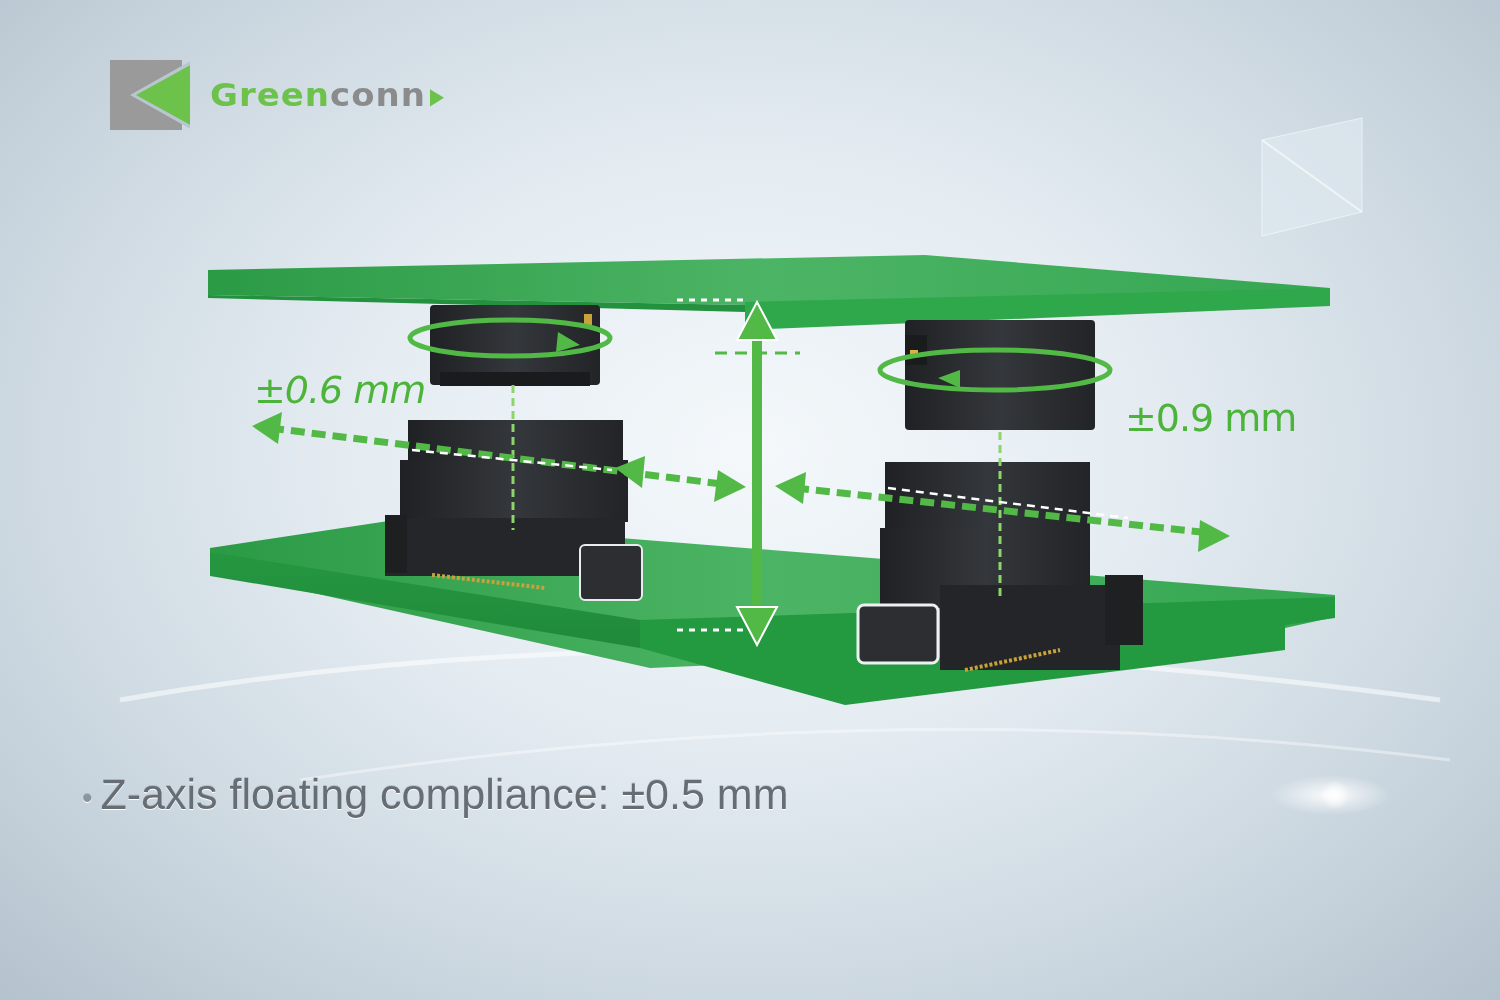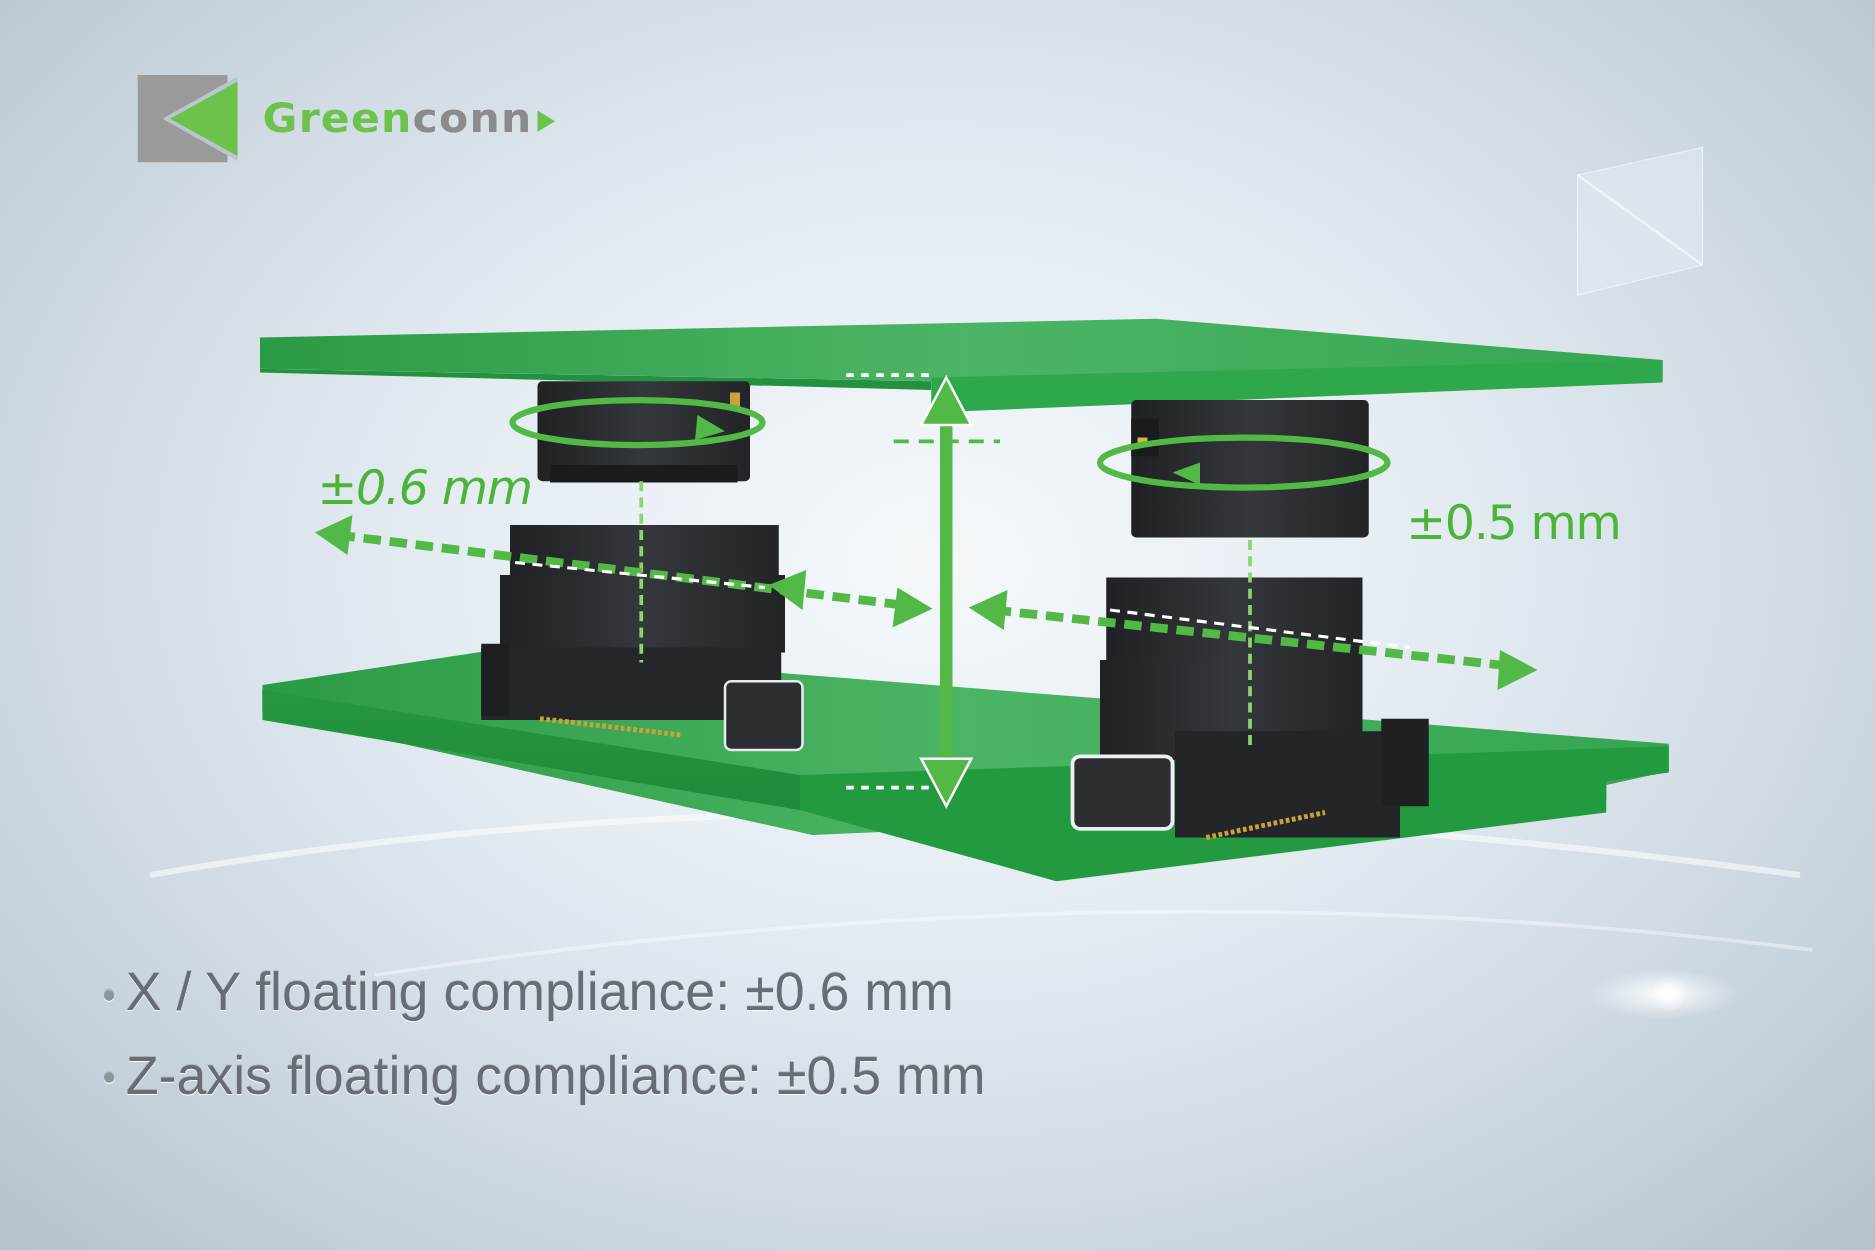"±0.5 mm" div.label-dim { text: 0.5 -> 0.9 }
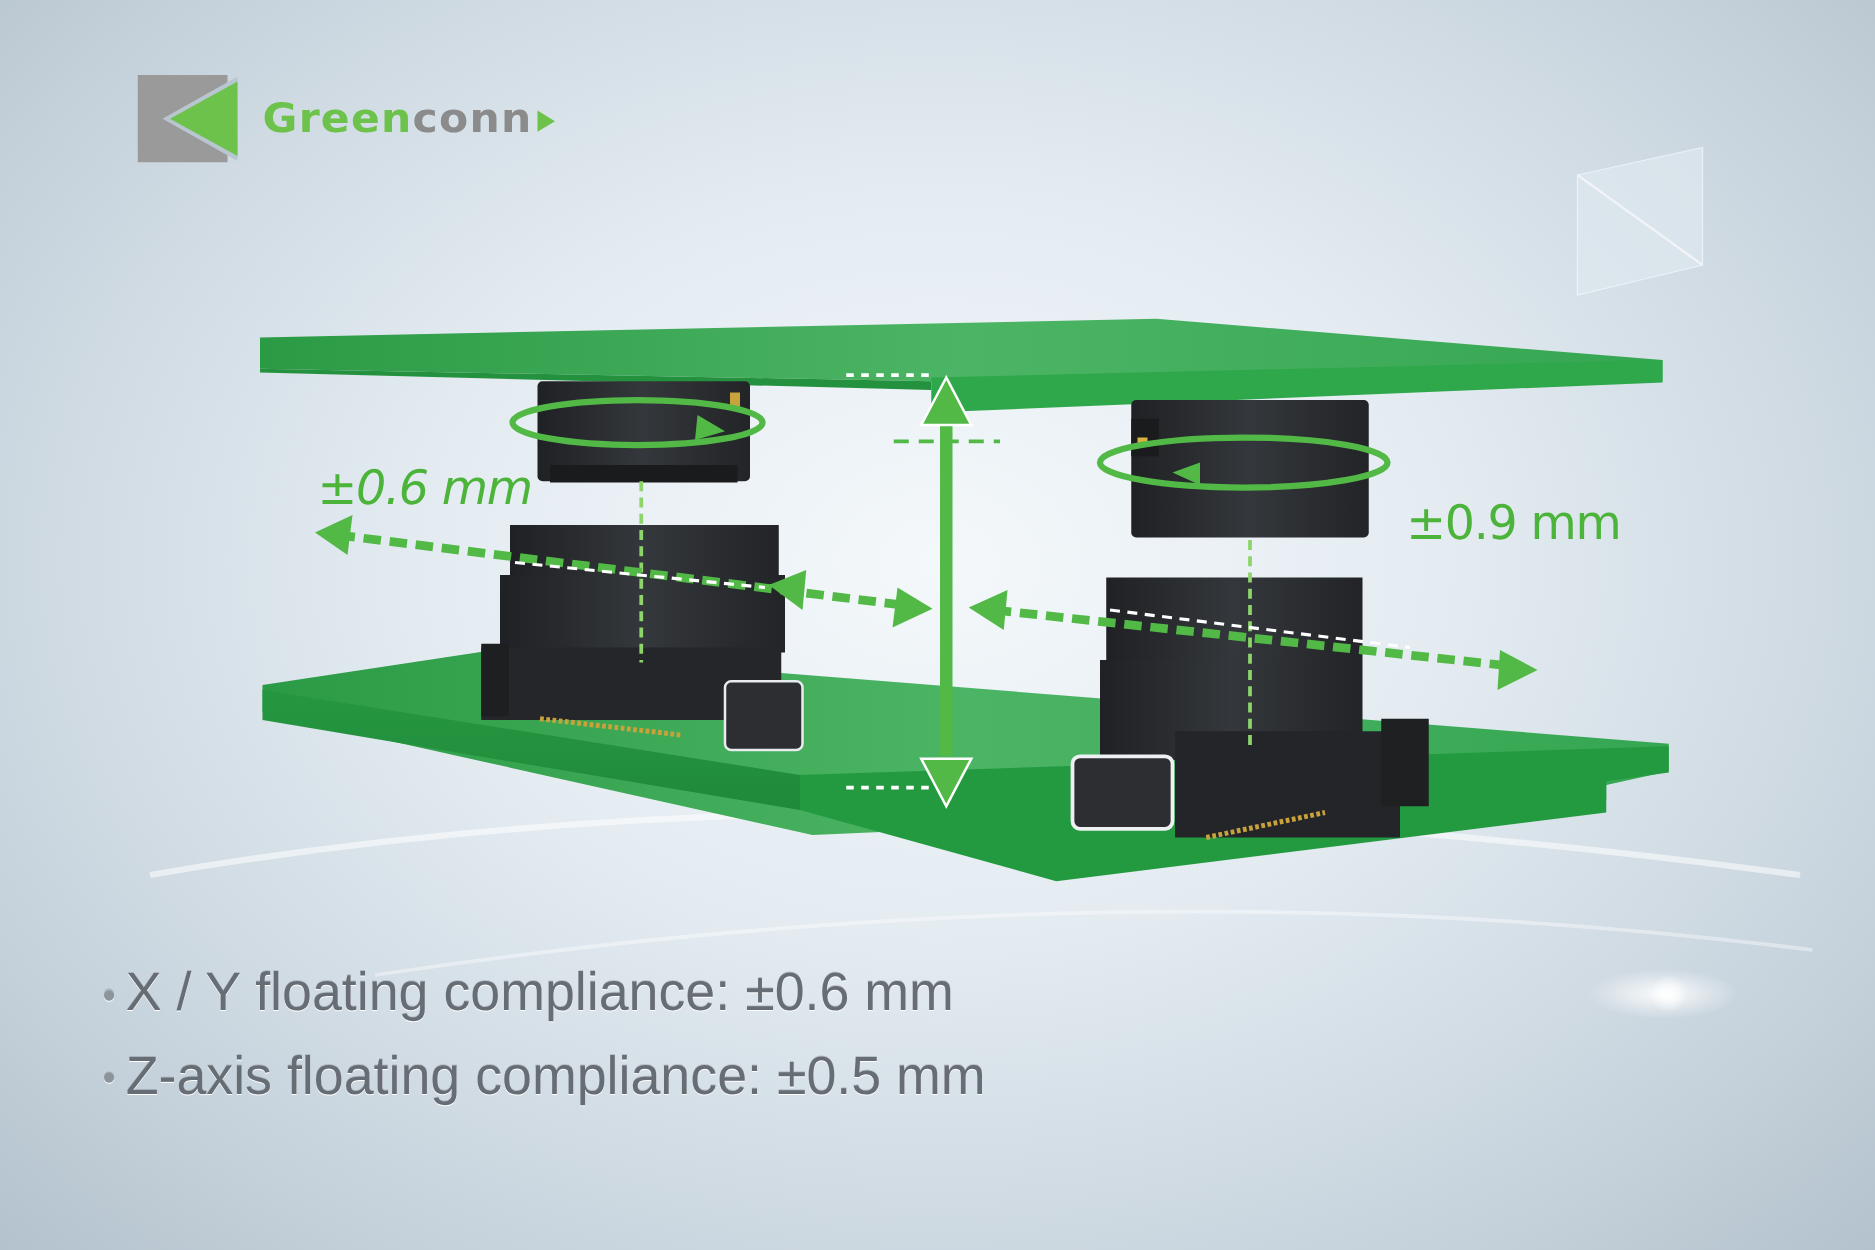"• X / Y floating" div.bullet { html: <div> <span>•</span><span>X / Y floating compliance: ±0.6 mm</span> </div> -> none }
